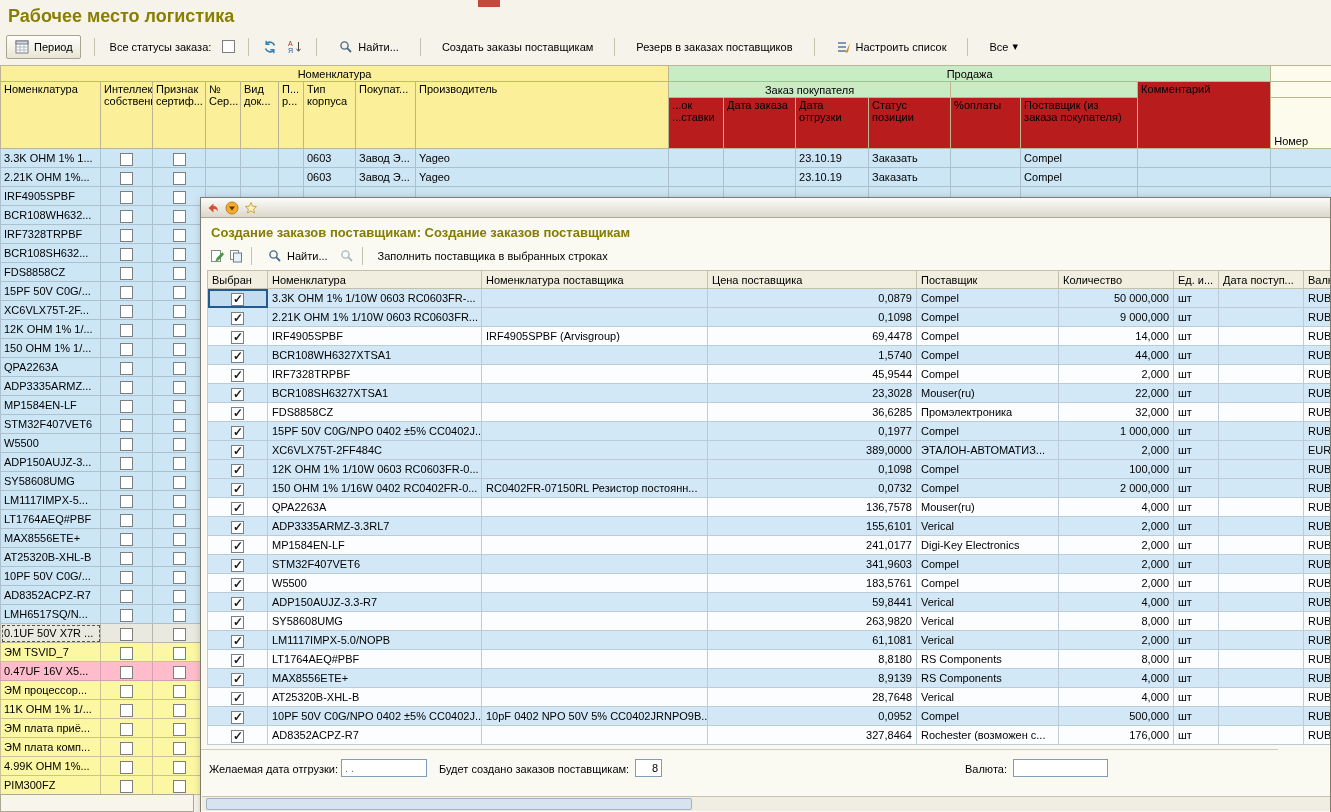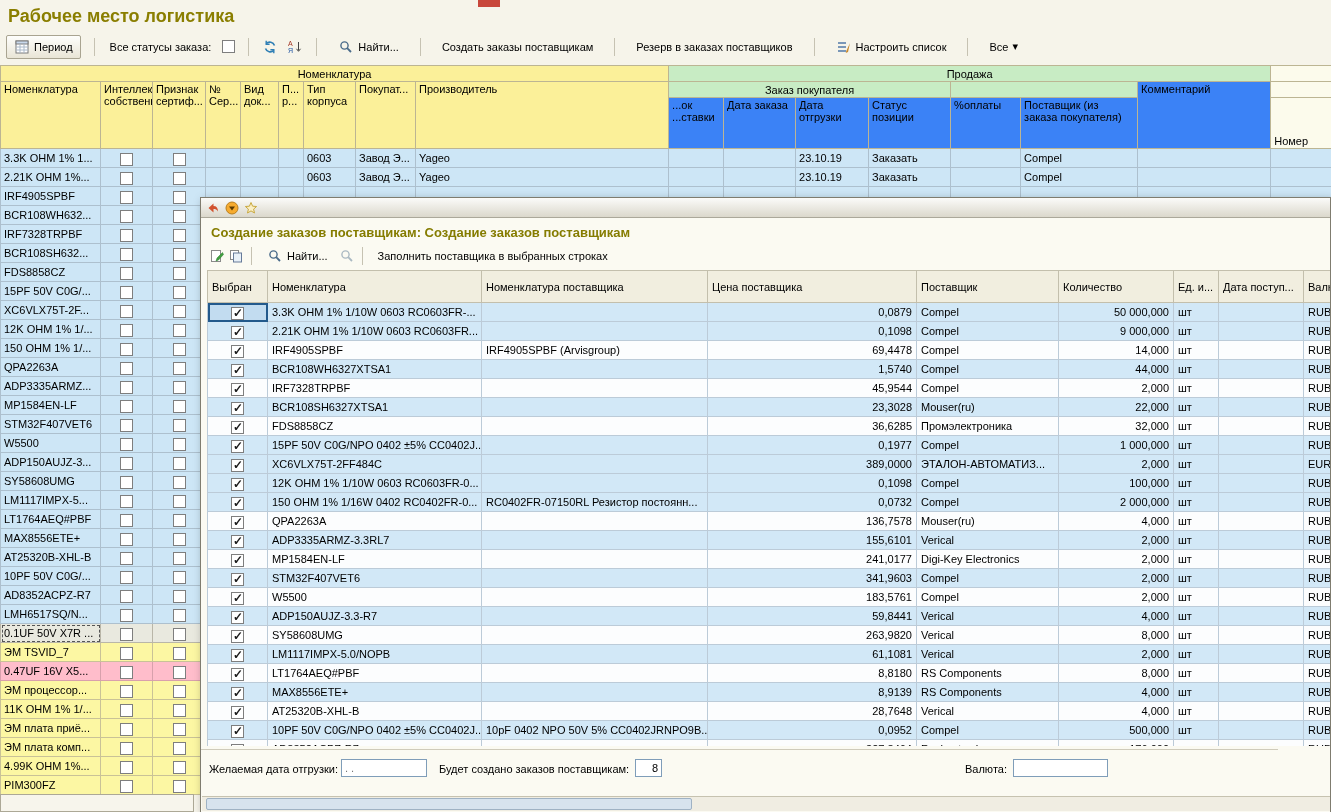"Комментарий" .gh2 { background: #3b82f6 -> #b91c1c }
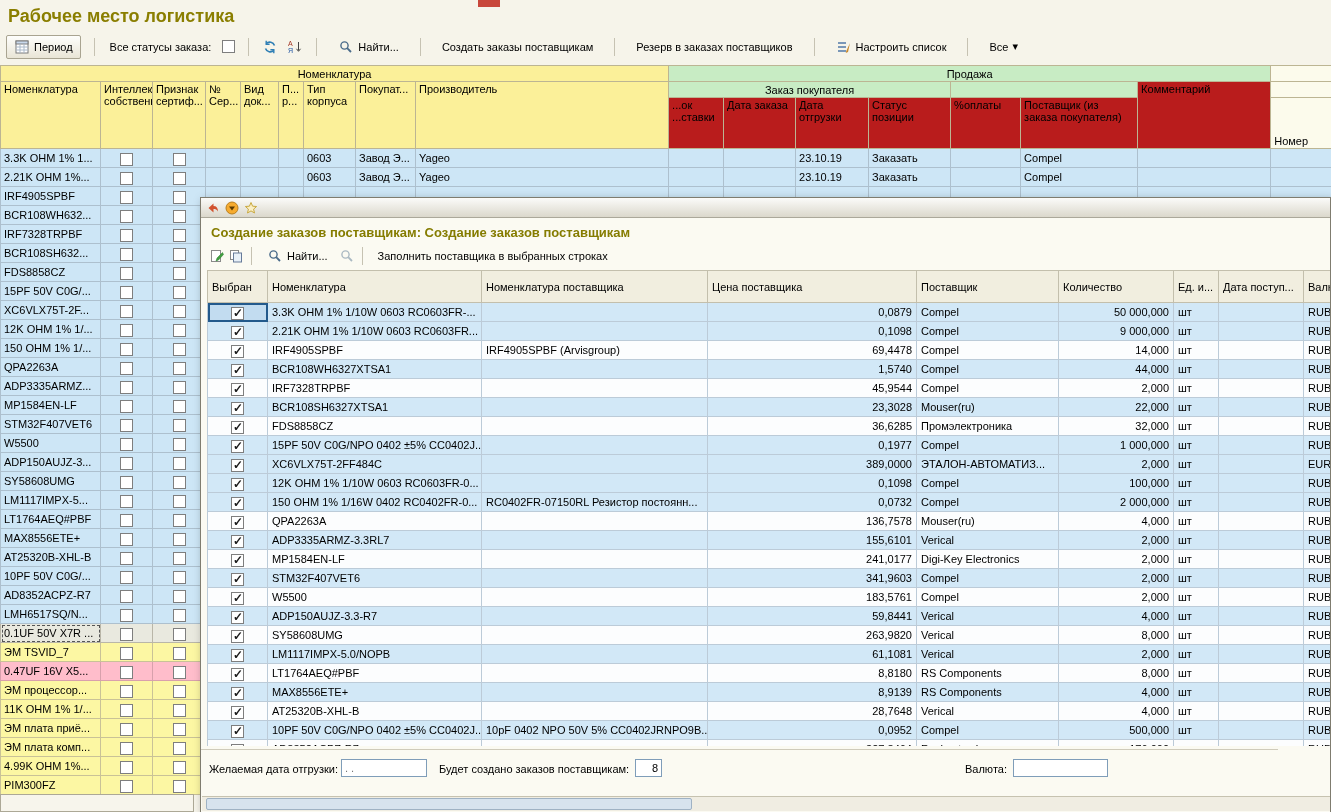"Выбран" .dlg-table th { height: 32px -> 18px }
